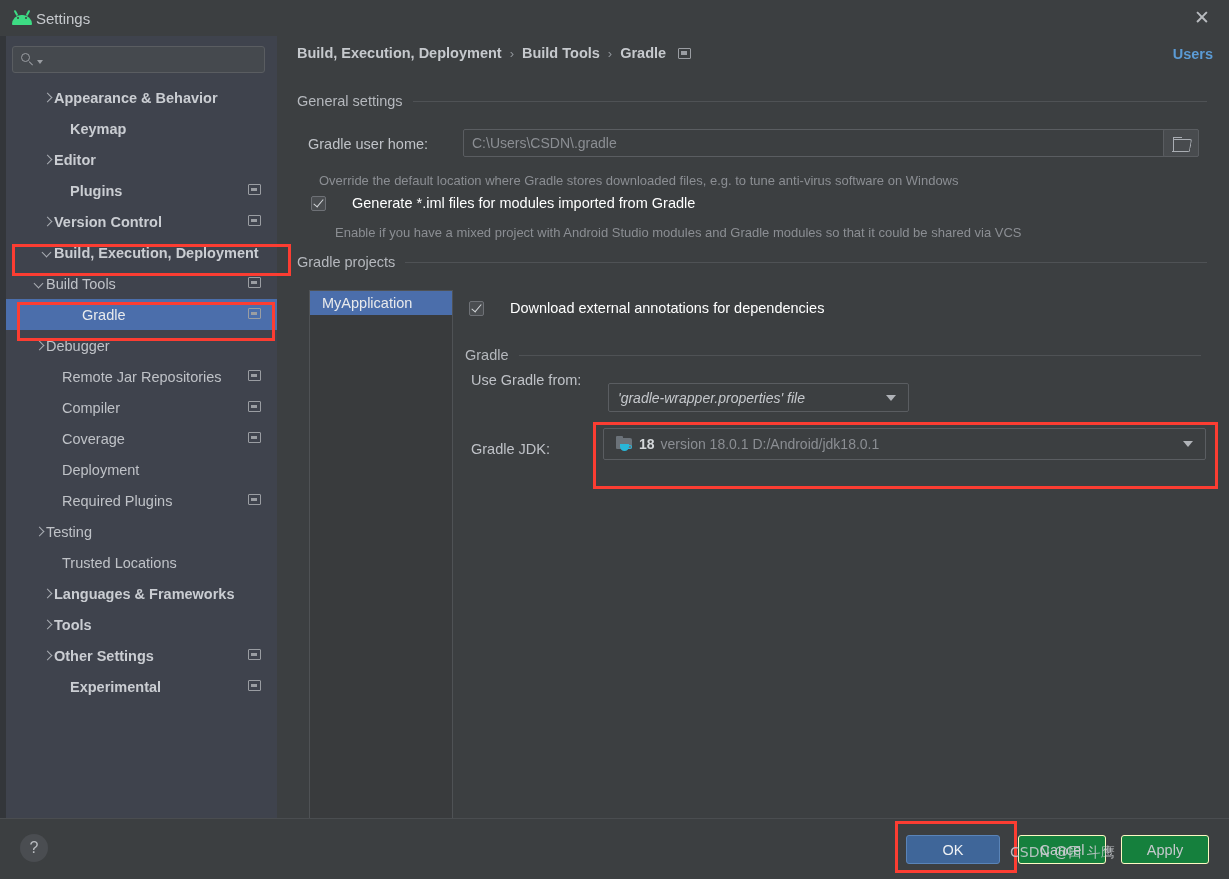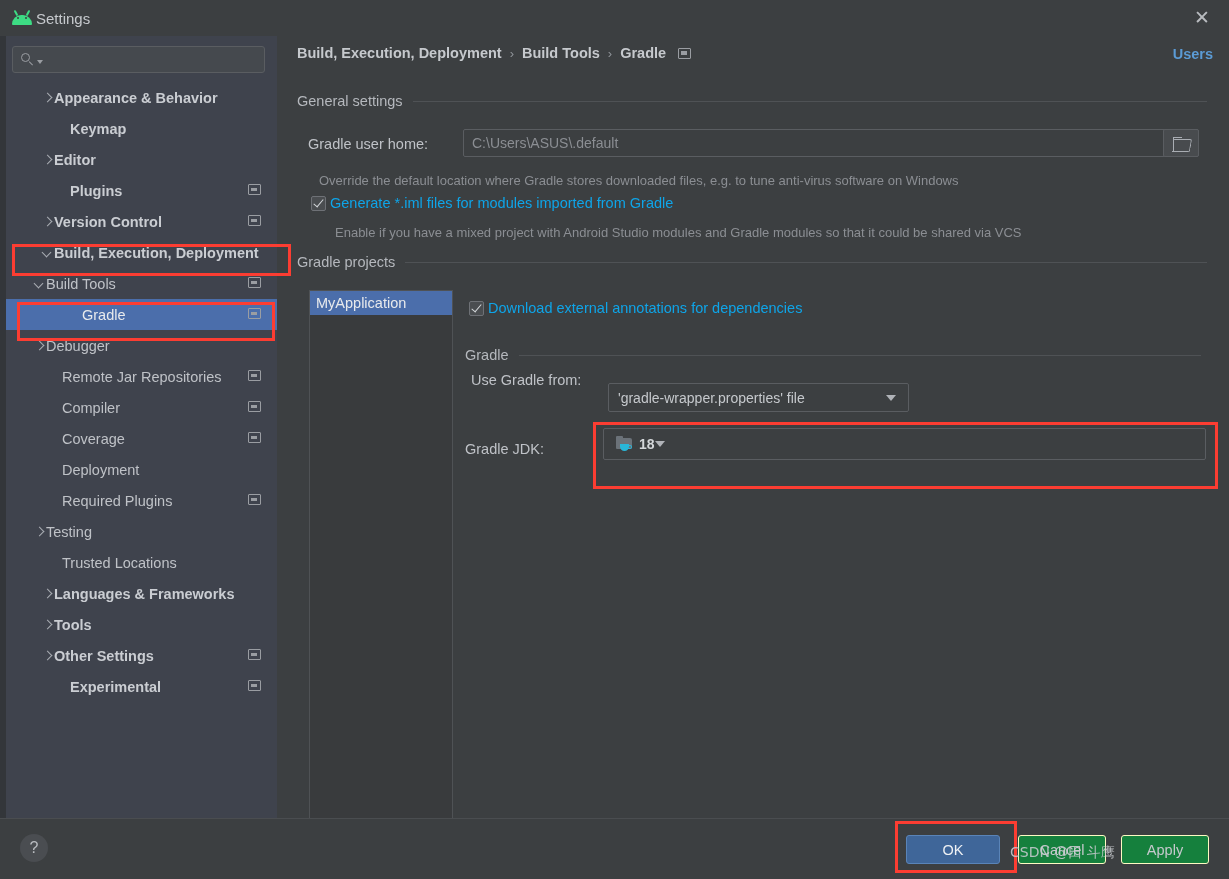"C:\Users\ASUS\.default" div.textfield { text: ASUS\.default -> CSDN\.gradle }
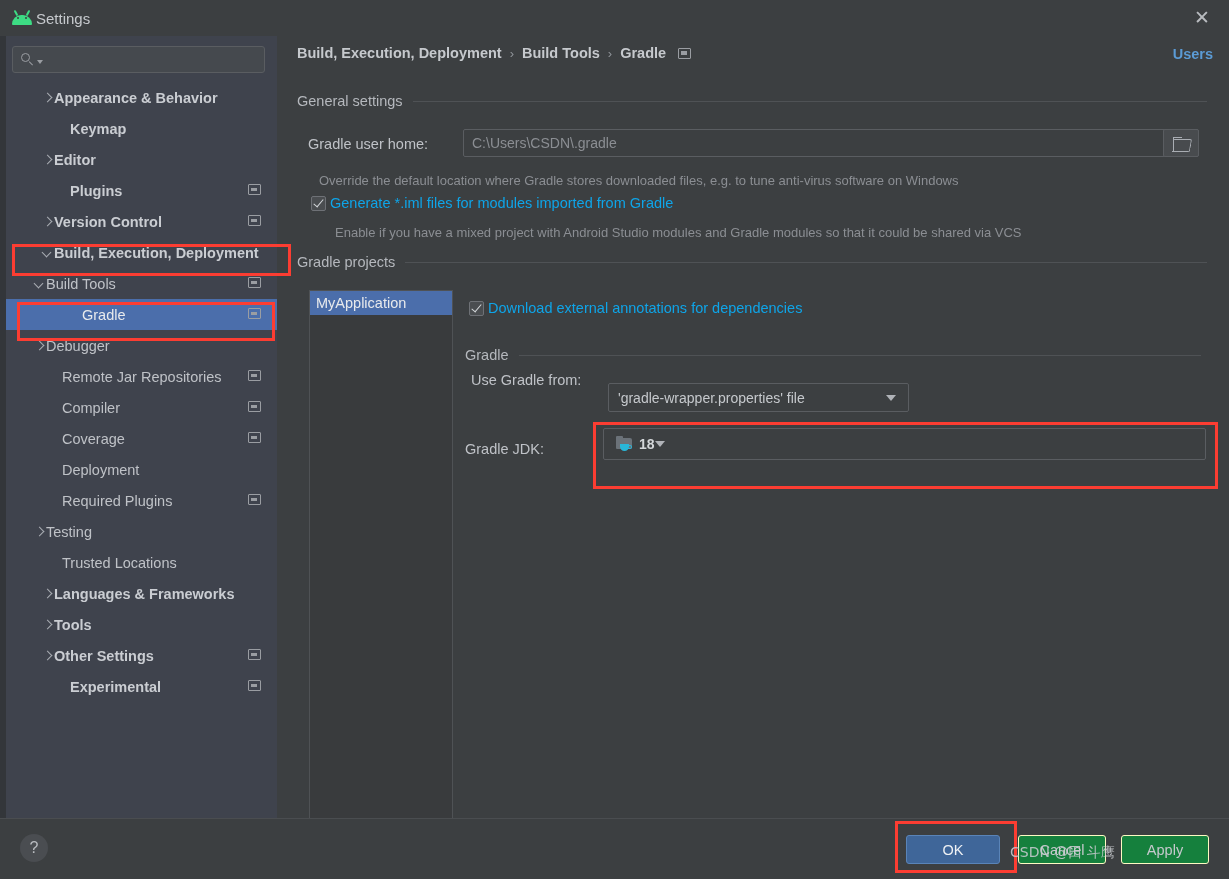"Generate *.iml files for modules" .cbox-label { color: #0ea5e9 -> #ffffff; margin-left: 4px -> 26px }
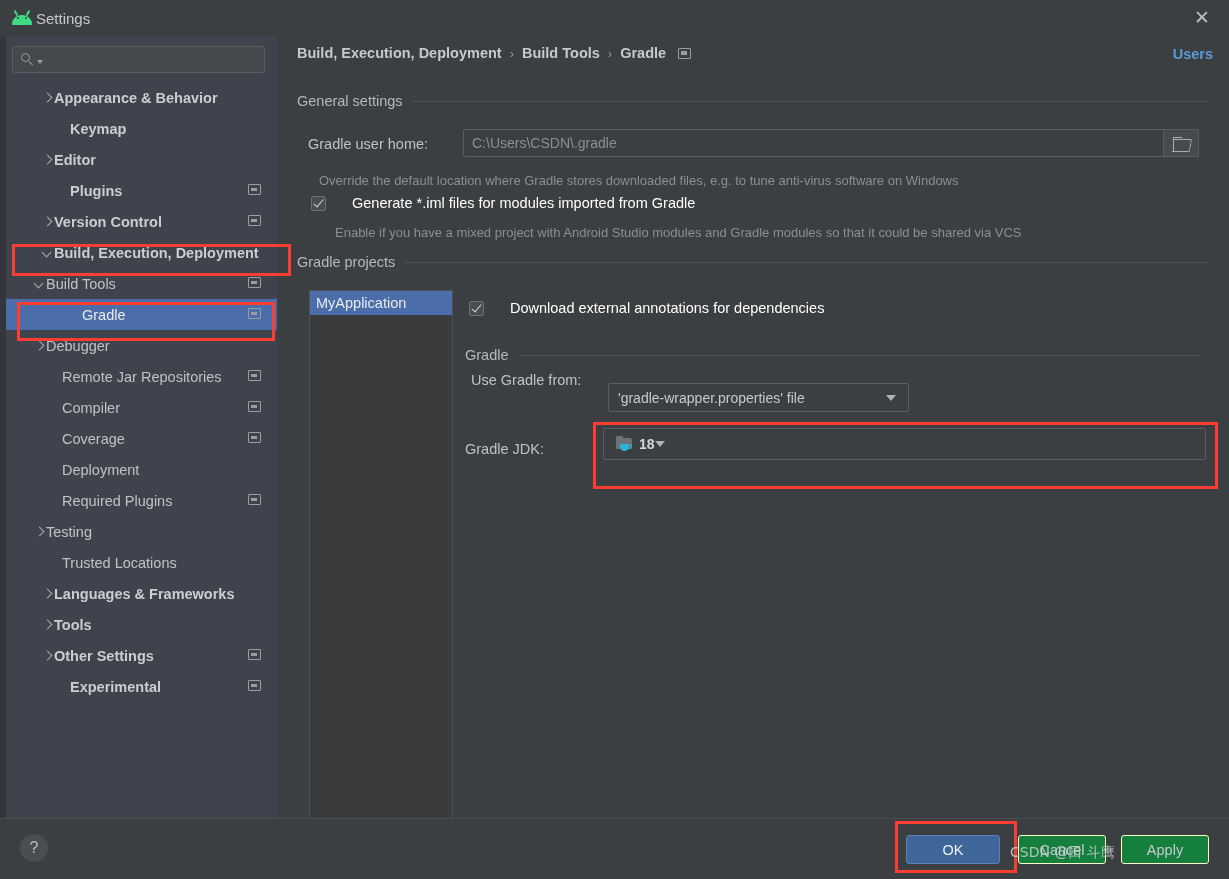"MyApplication" .project-item { padding-left: 6px -> 12px }
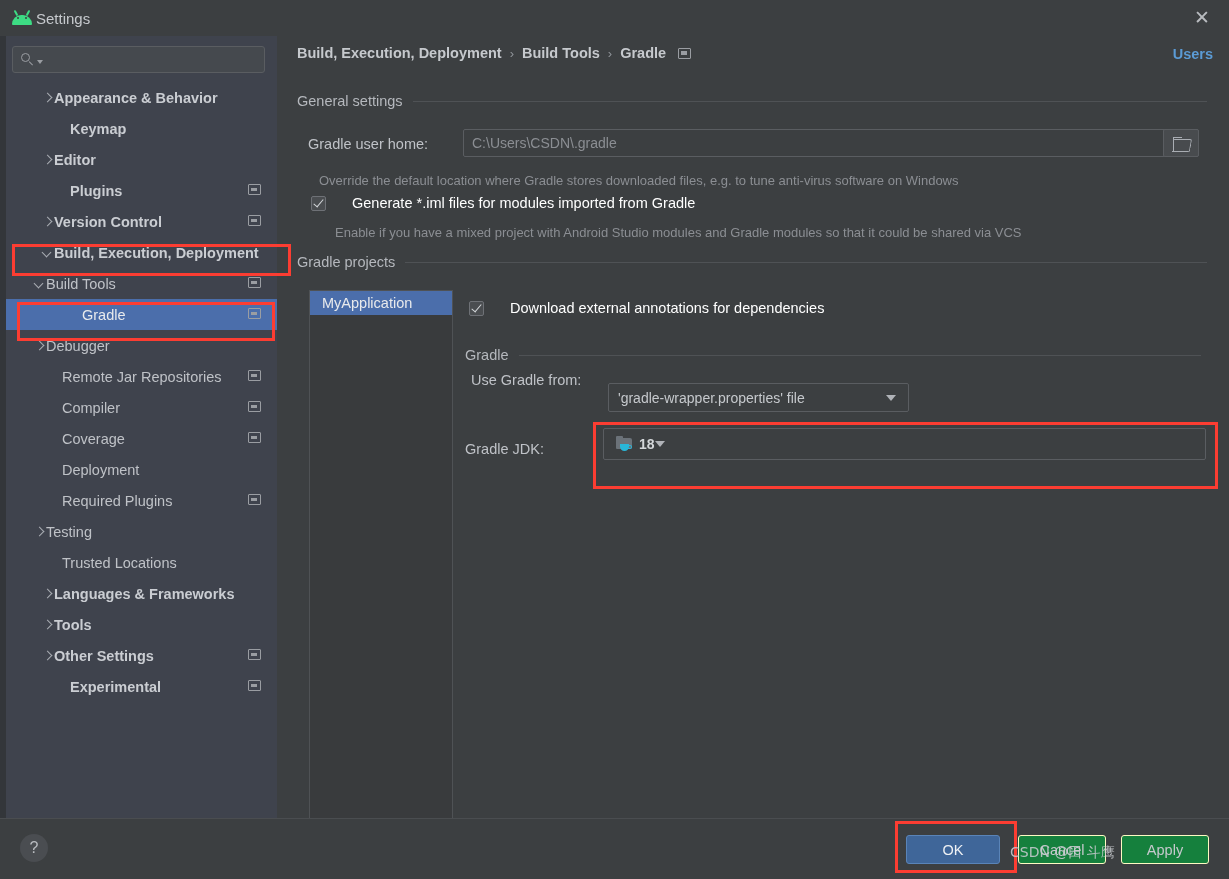"'gradle-wrapper.properties' file" .combo .combo-text { font-style: none -> italic }
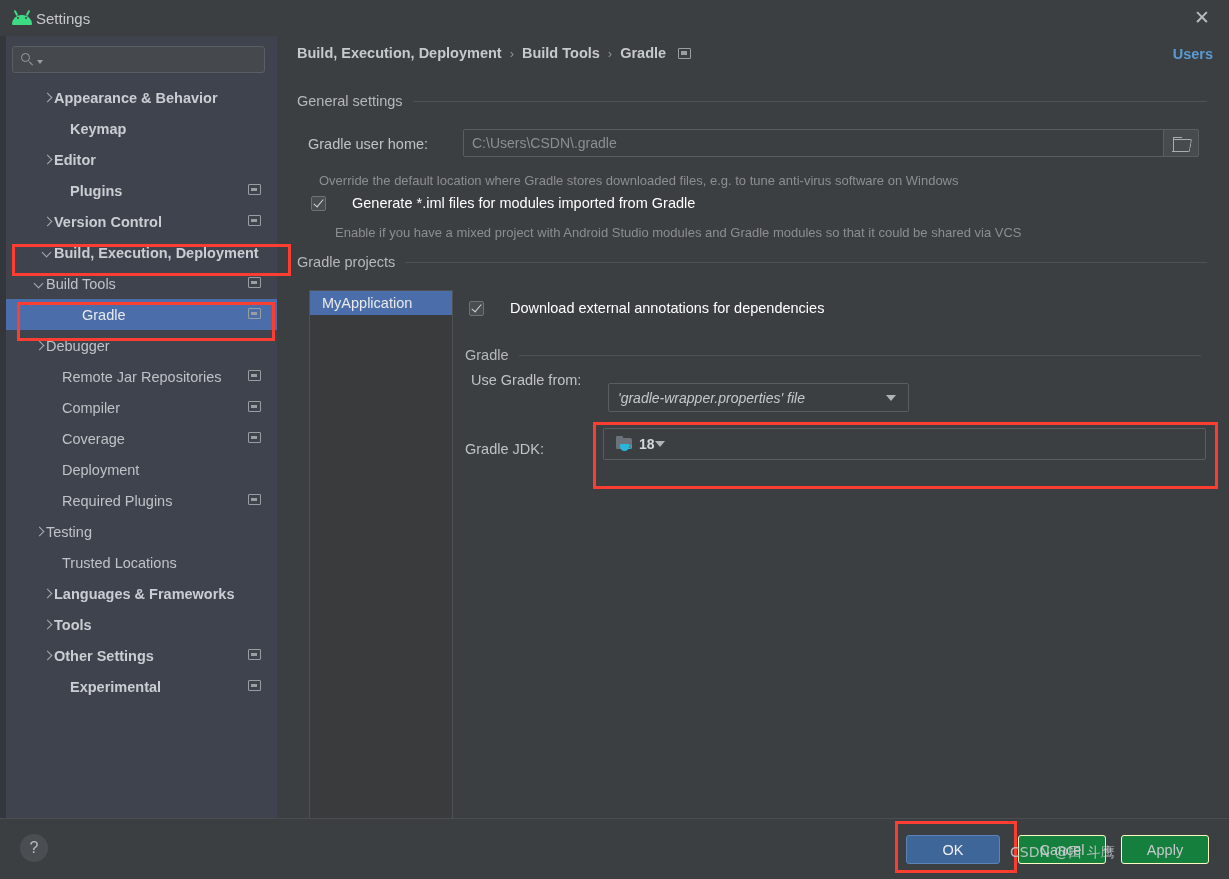"Gradle JDK:" div.form-label { left: 188px -> 194px }
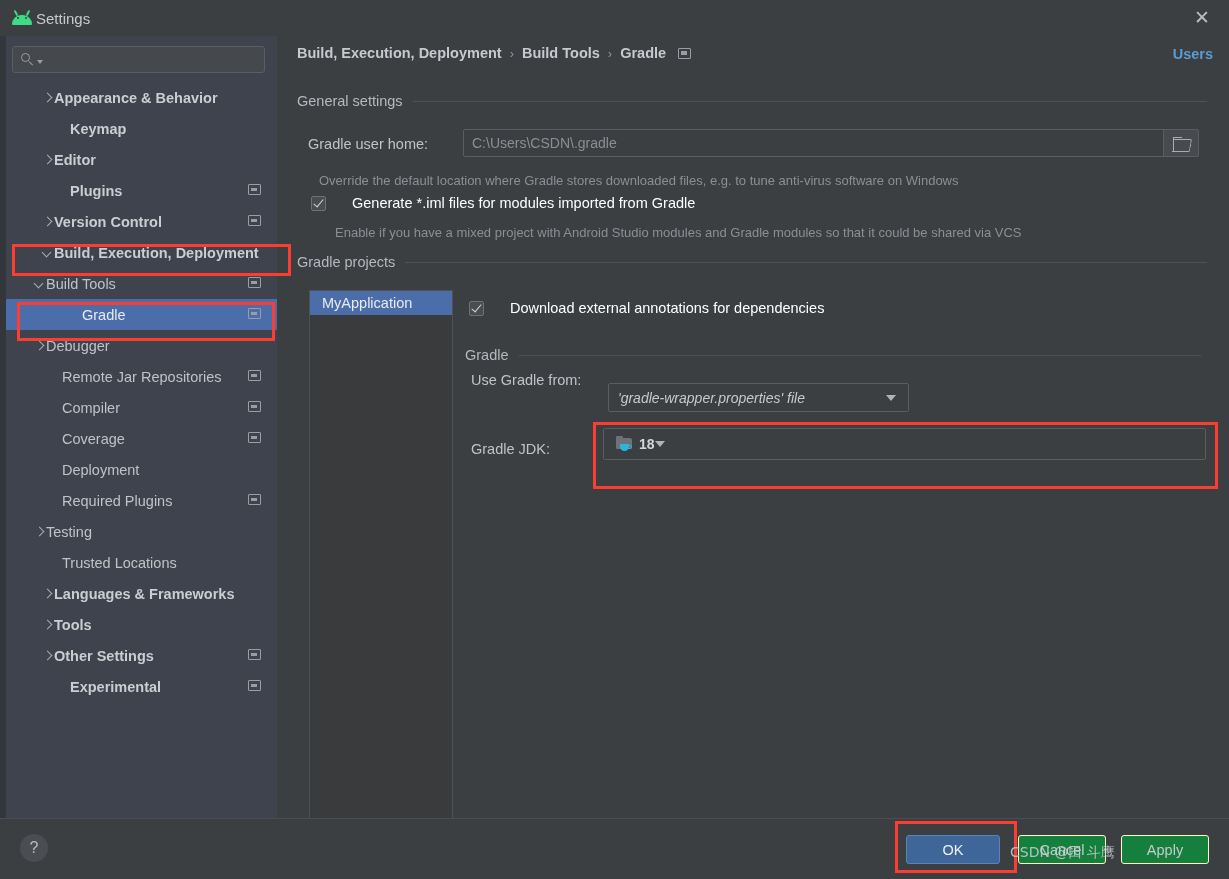"version 18.0.1 D:/Android/jdk18.0.1" span.jdk-path { html: none -> <span>version 18.0.1 D:/Android/jdk18.0.1</span> }
